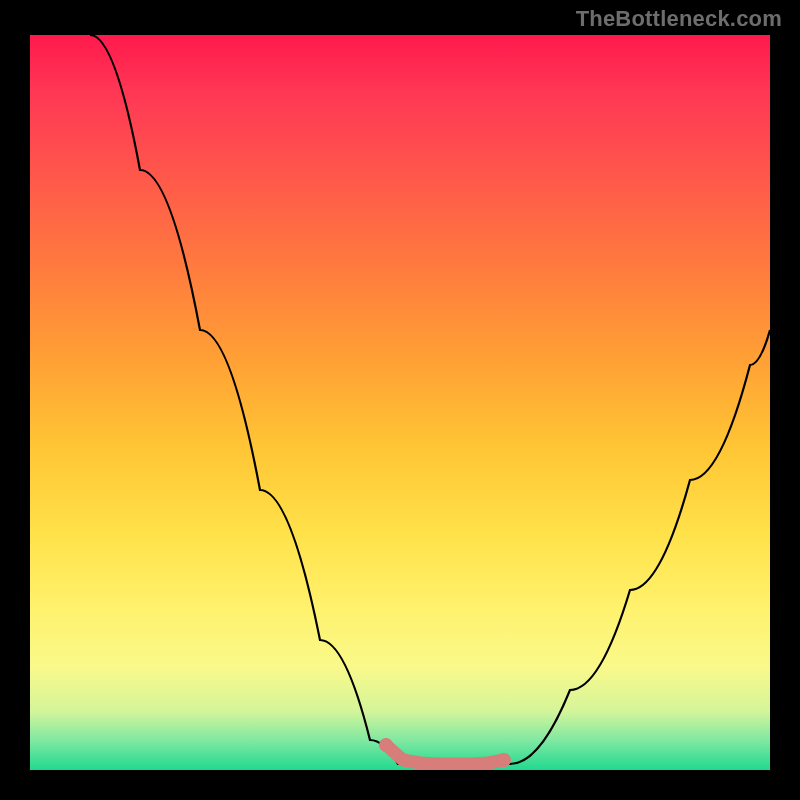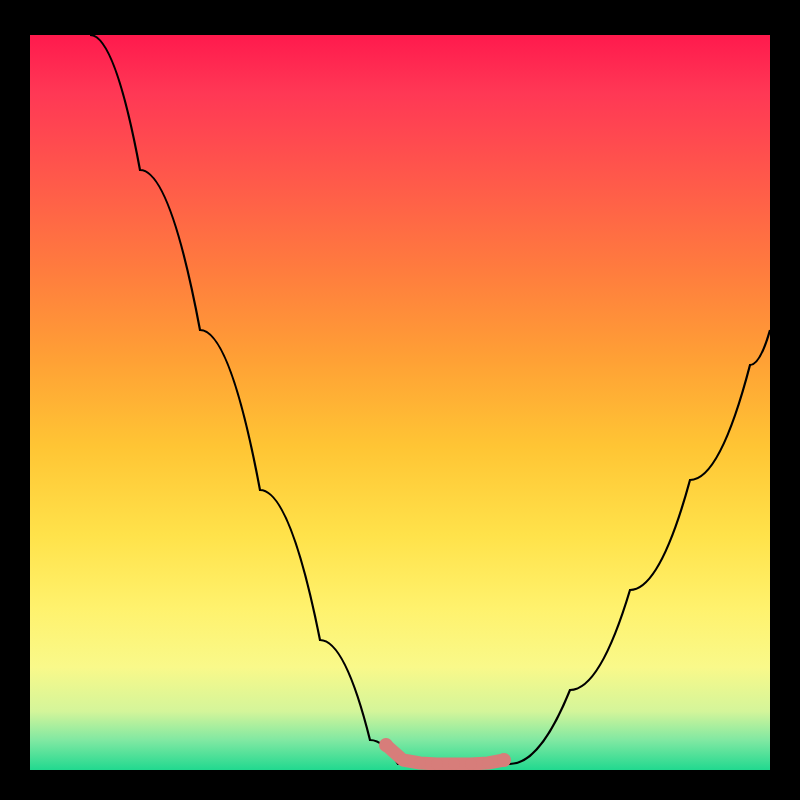"TheBottleneck.com" div.watermark { html: none -> <div>TheBottleneck.com</div> }
